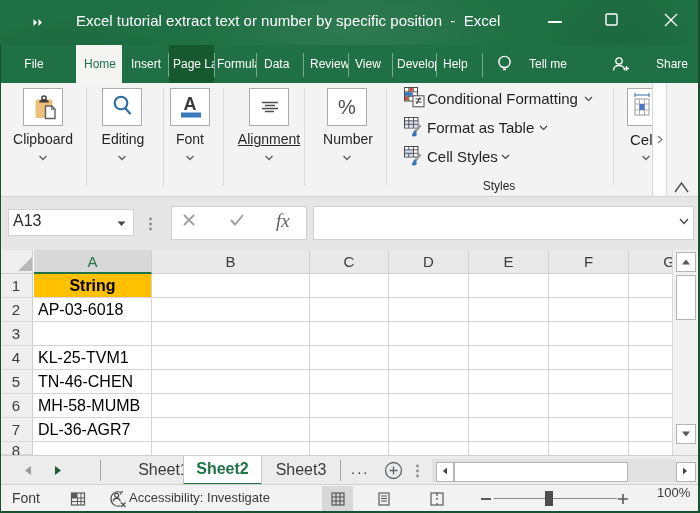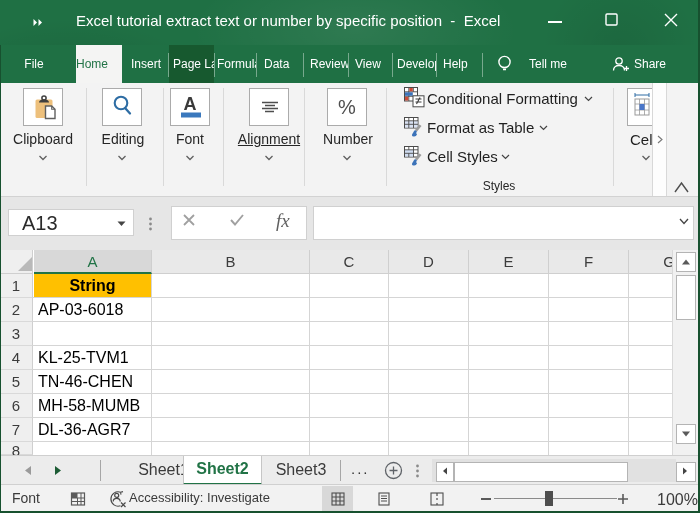"Home" div.mtab { padding-left: none -> 8px }
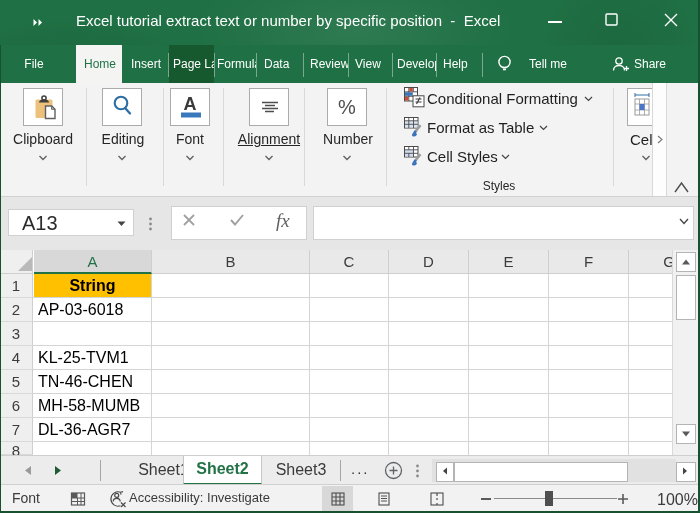"Share" div.mtab { left: 634px -> 656px }
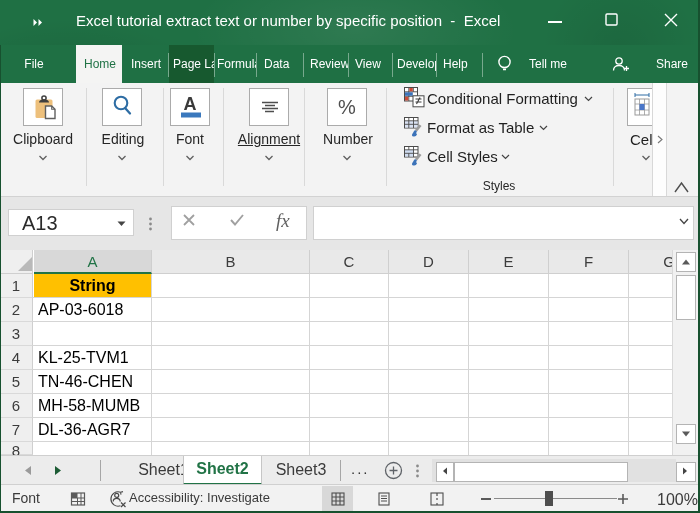"A13" div.abs { font-size: 20px -> 16px; left: 22px -> 13px }
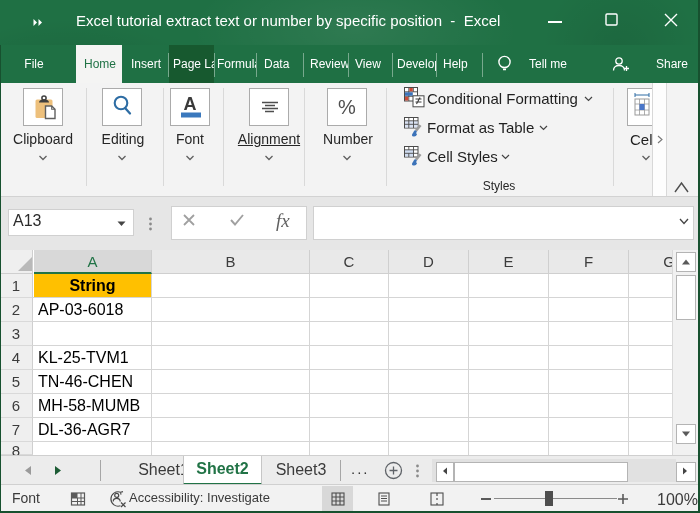"100%" div.abs { font-size: 16px -> 13px; top: 6px -> 0 }
